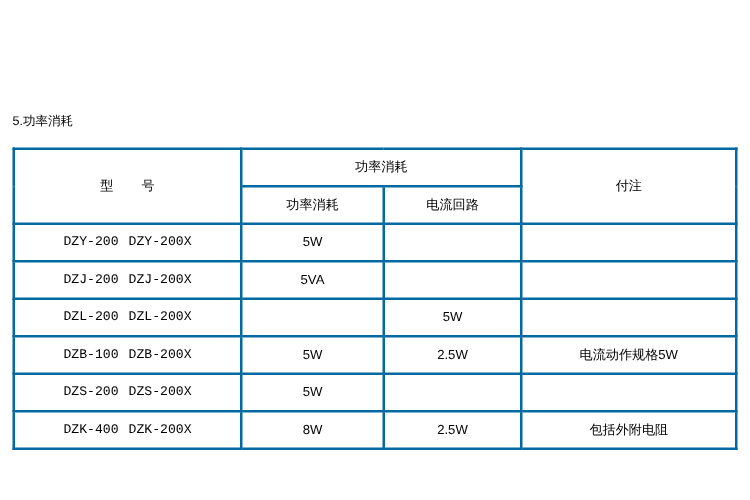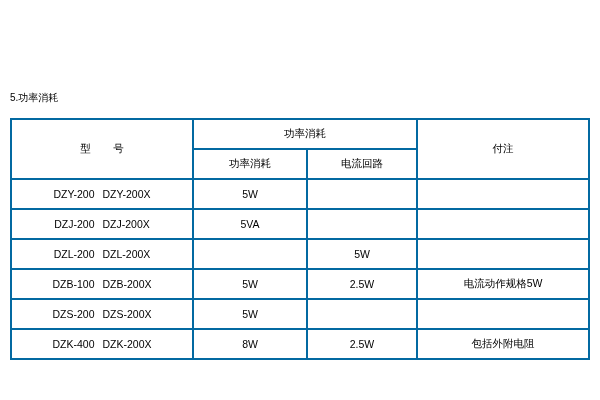"DZY-200" .model-cell { font-family: none -> Liberation Mono, monospace }
